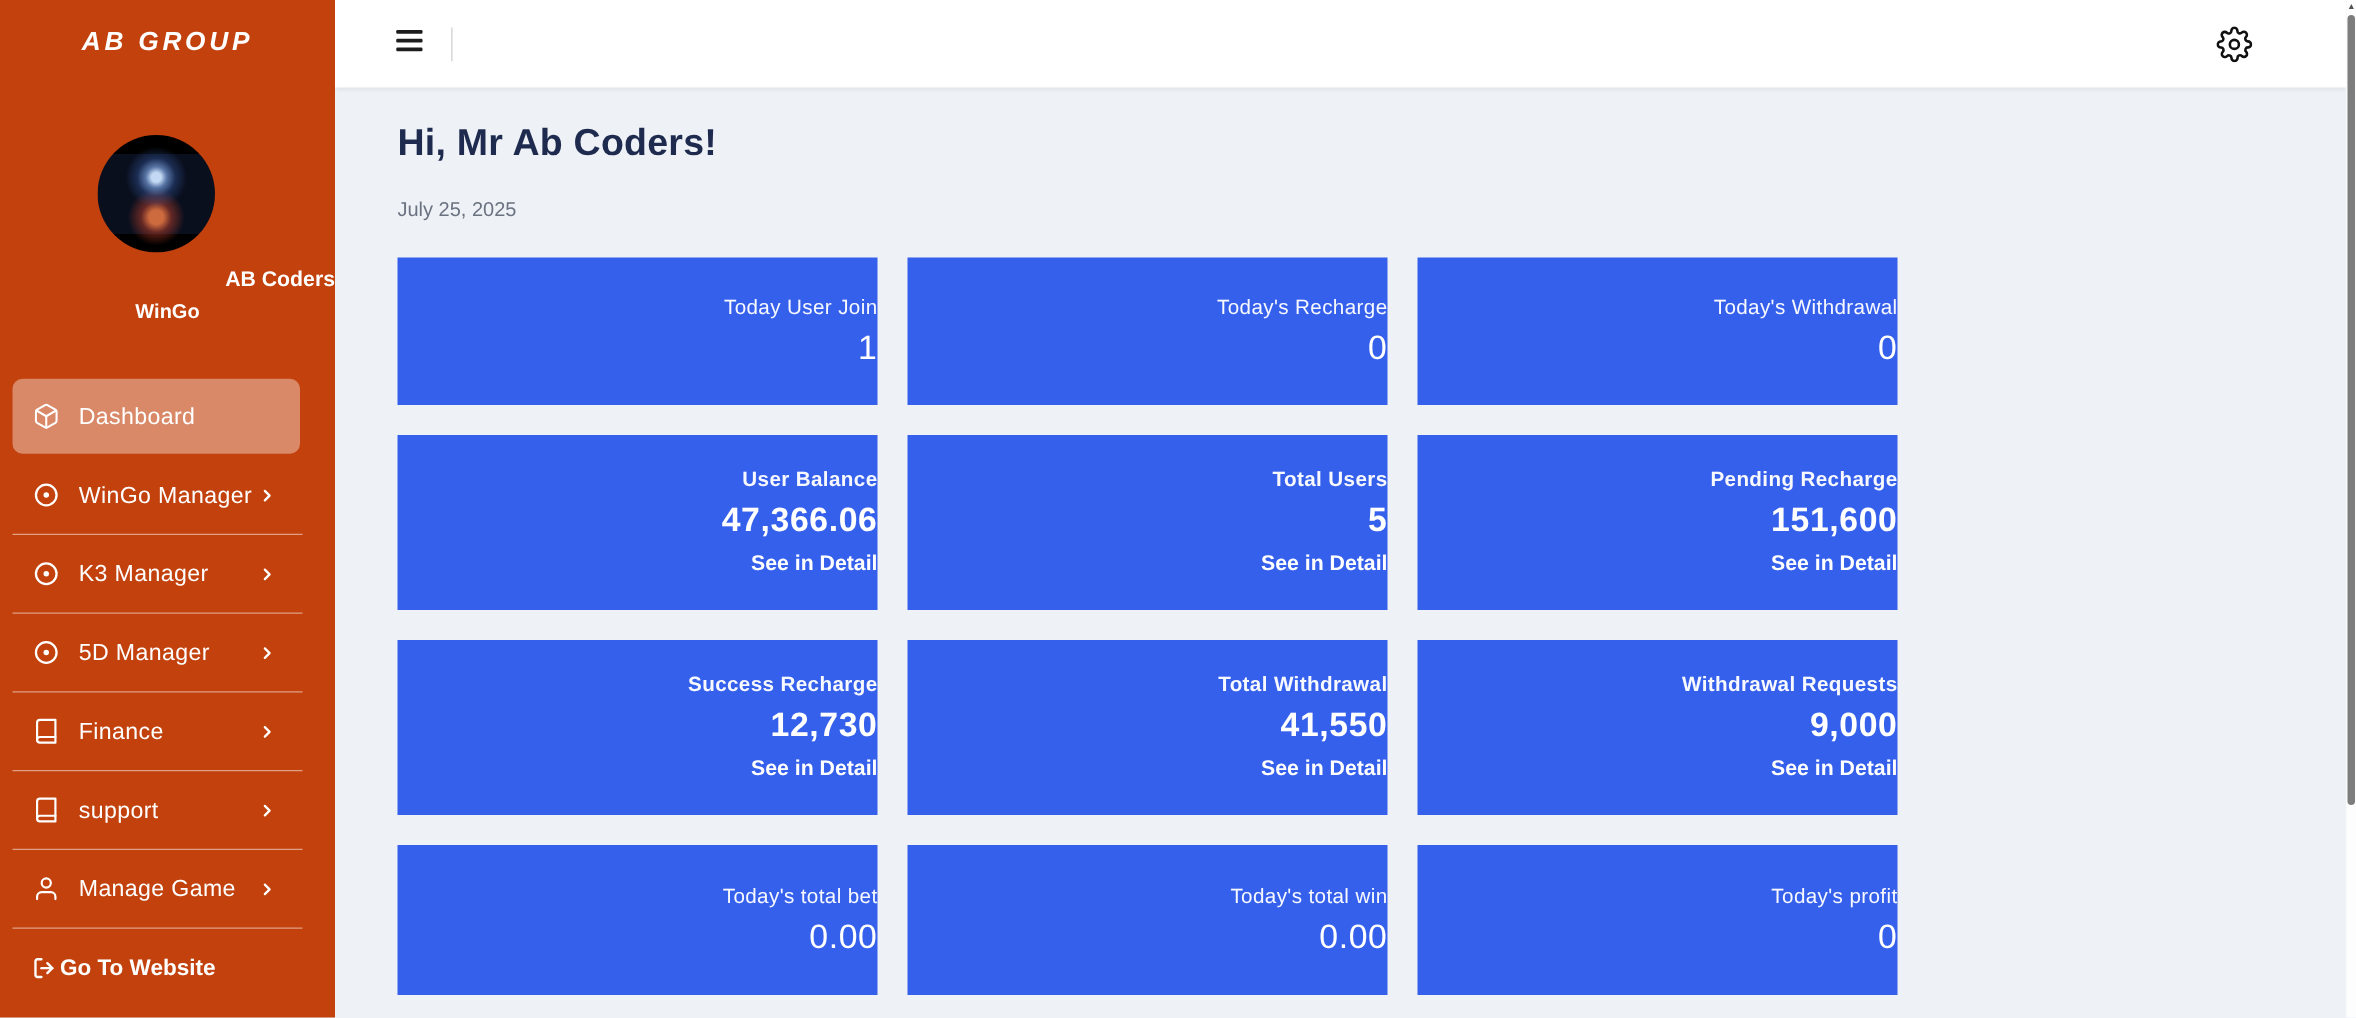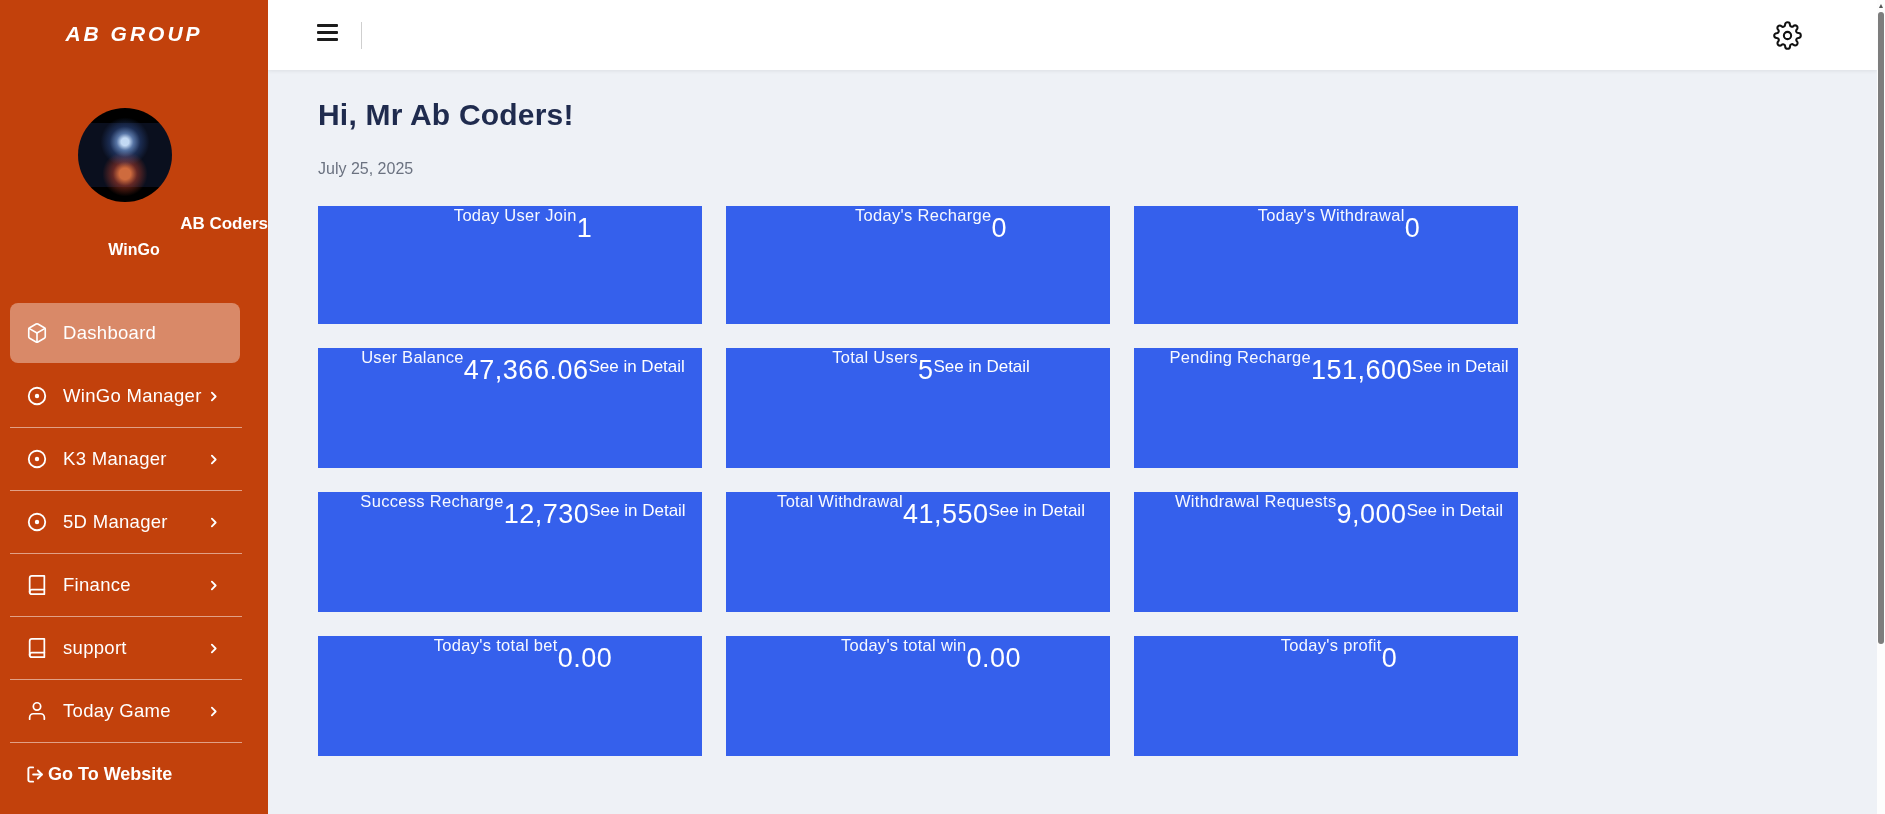"Today User Join" .card { align-items: none -> flex-end; flex-direction: row -> column }
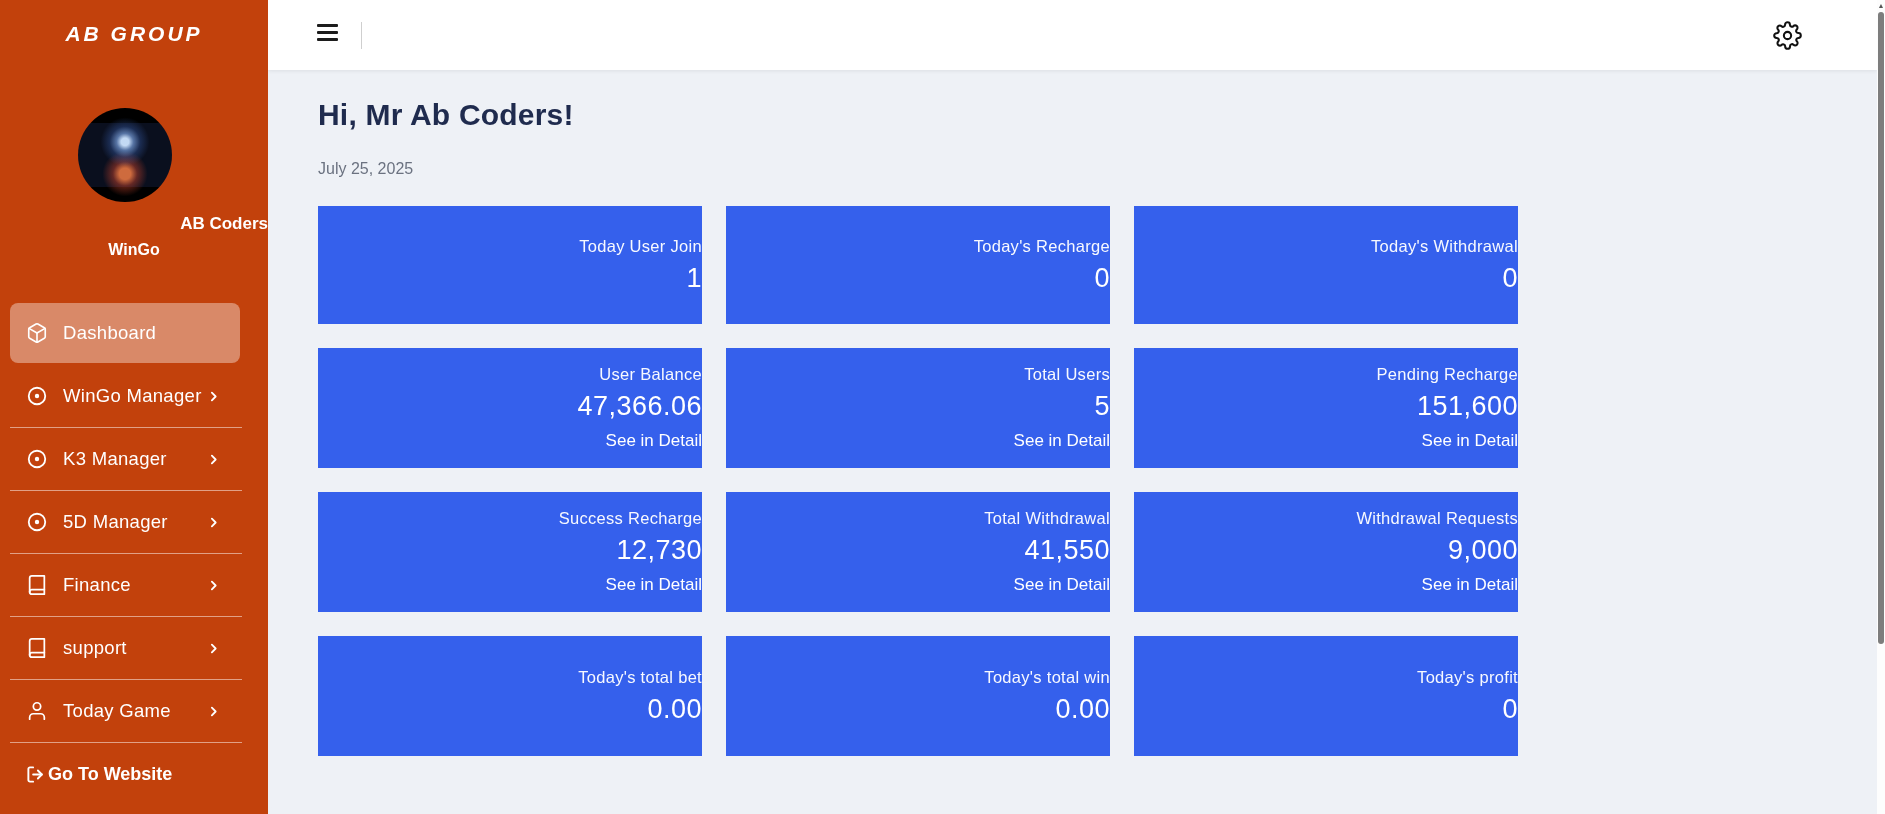"User Balance" .card.r2 { font-weight: none -> bold; height: 120px -> 140px }
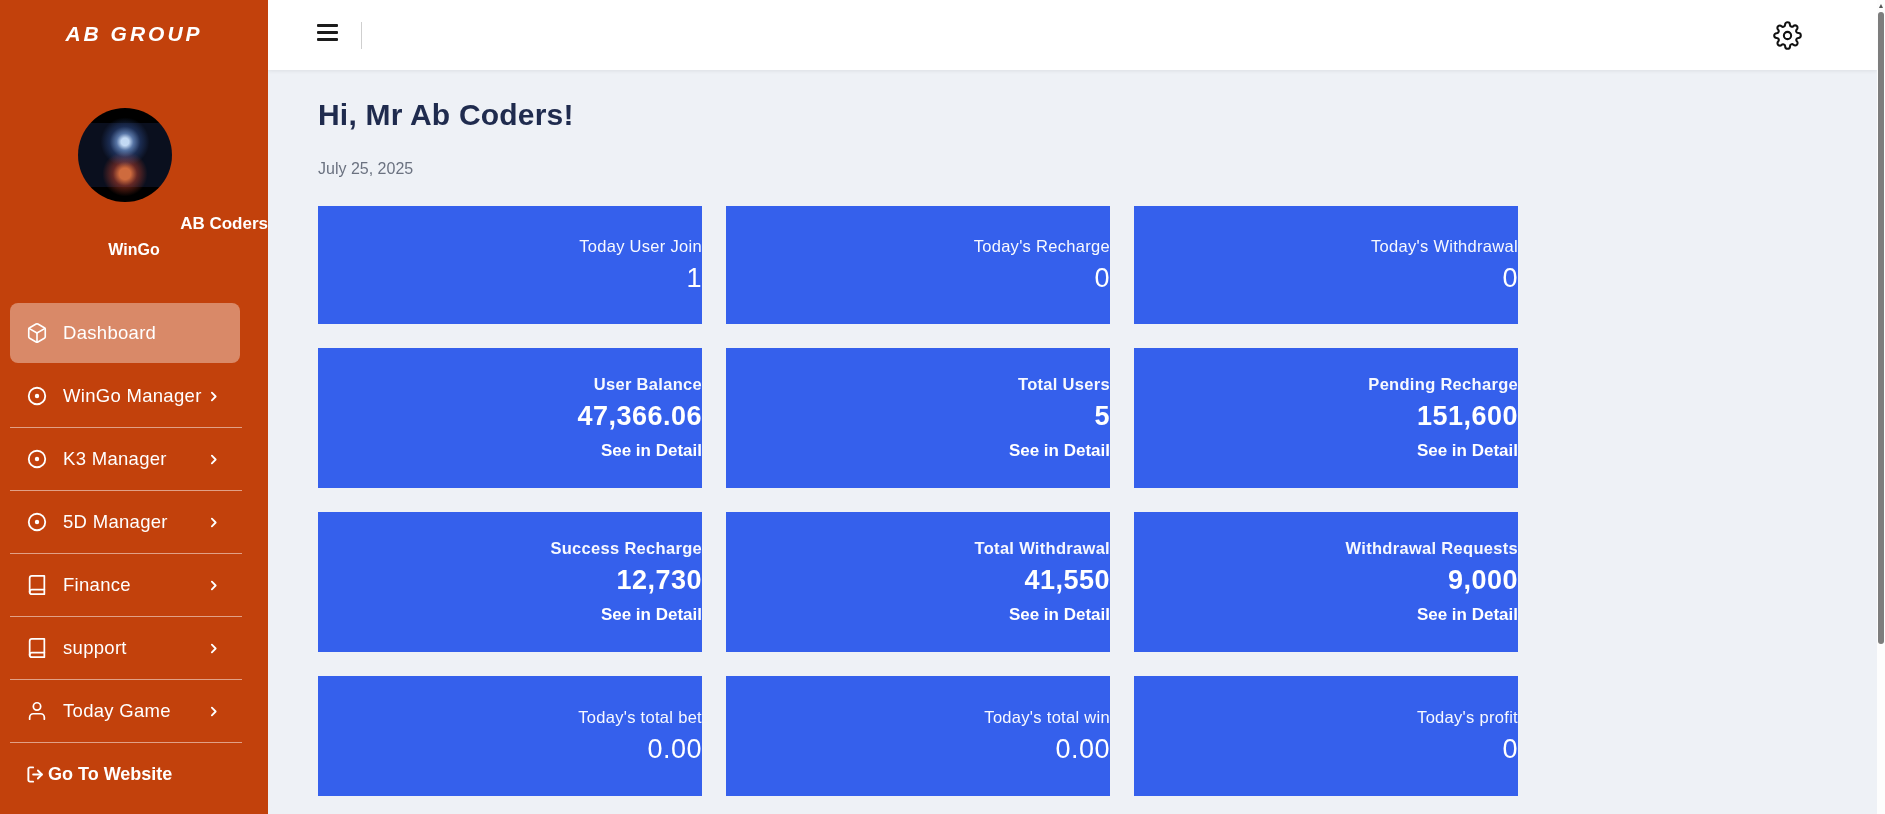"Today Game" span.mi-label { text: Today -> Manage }
